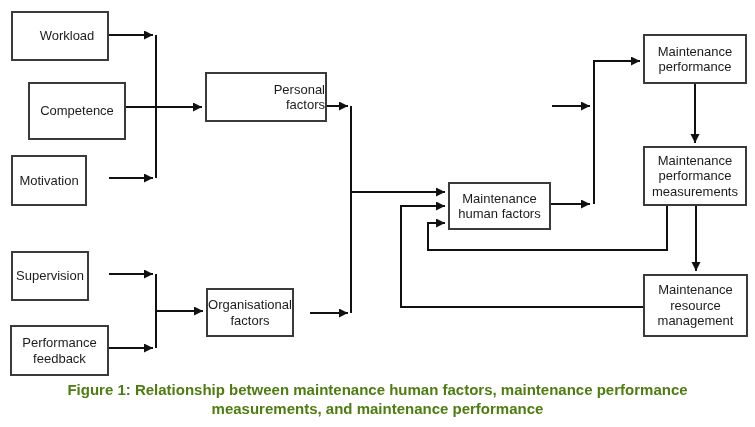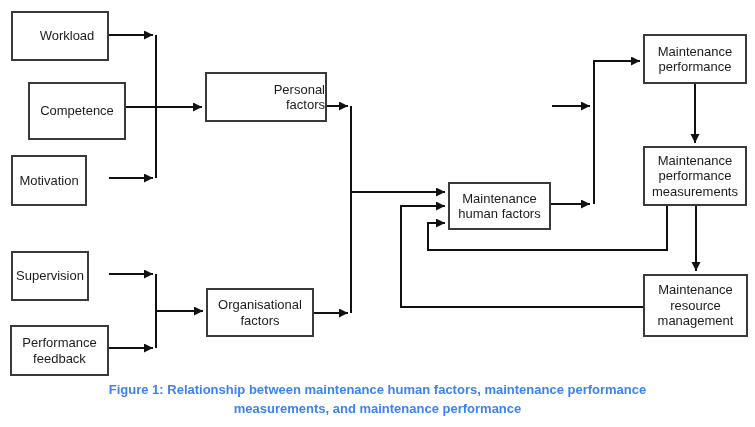"Organisational" div.node { width: 108px -> 88px }
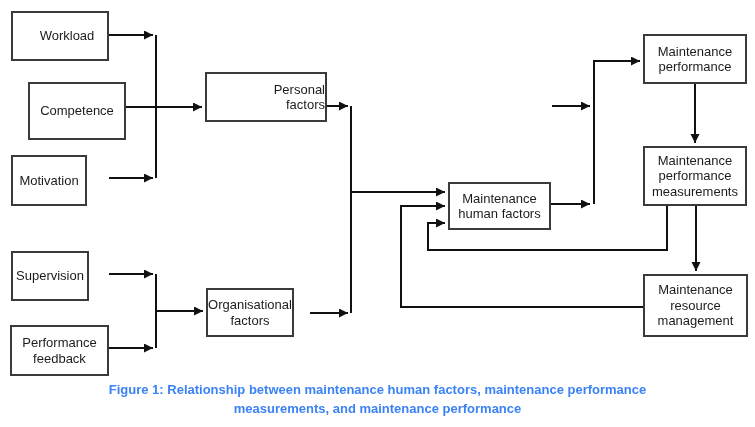"Figure 1: Relationship between" .caption { color: #3b82f6 -> #4d7c0f; font-size: 13px -> 15px }
